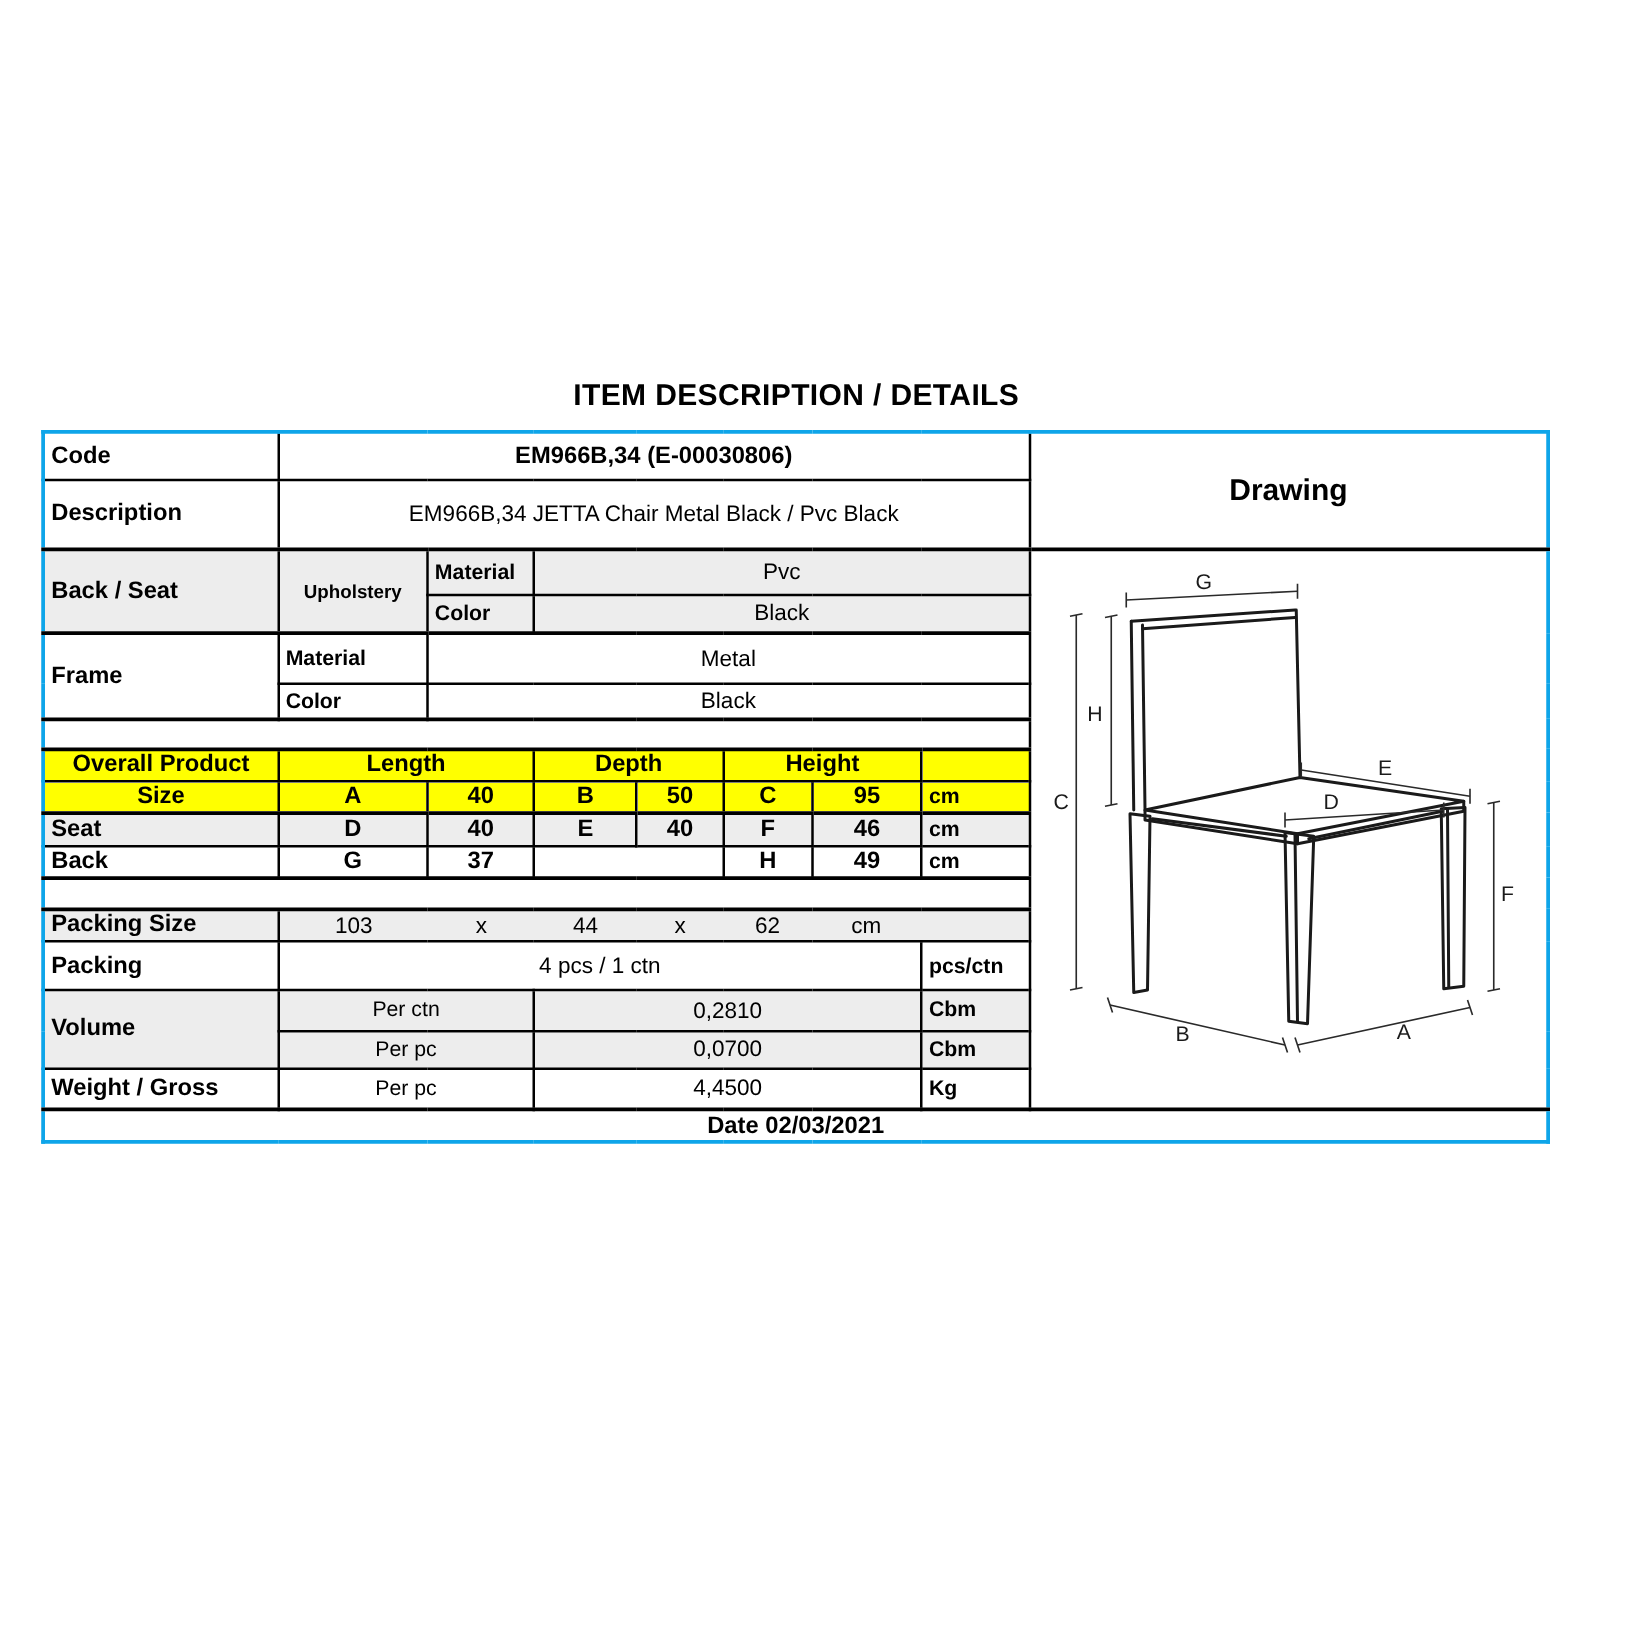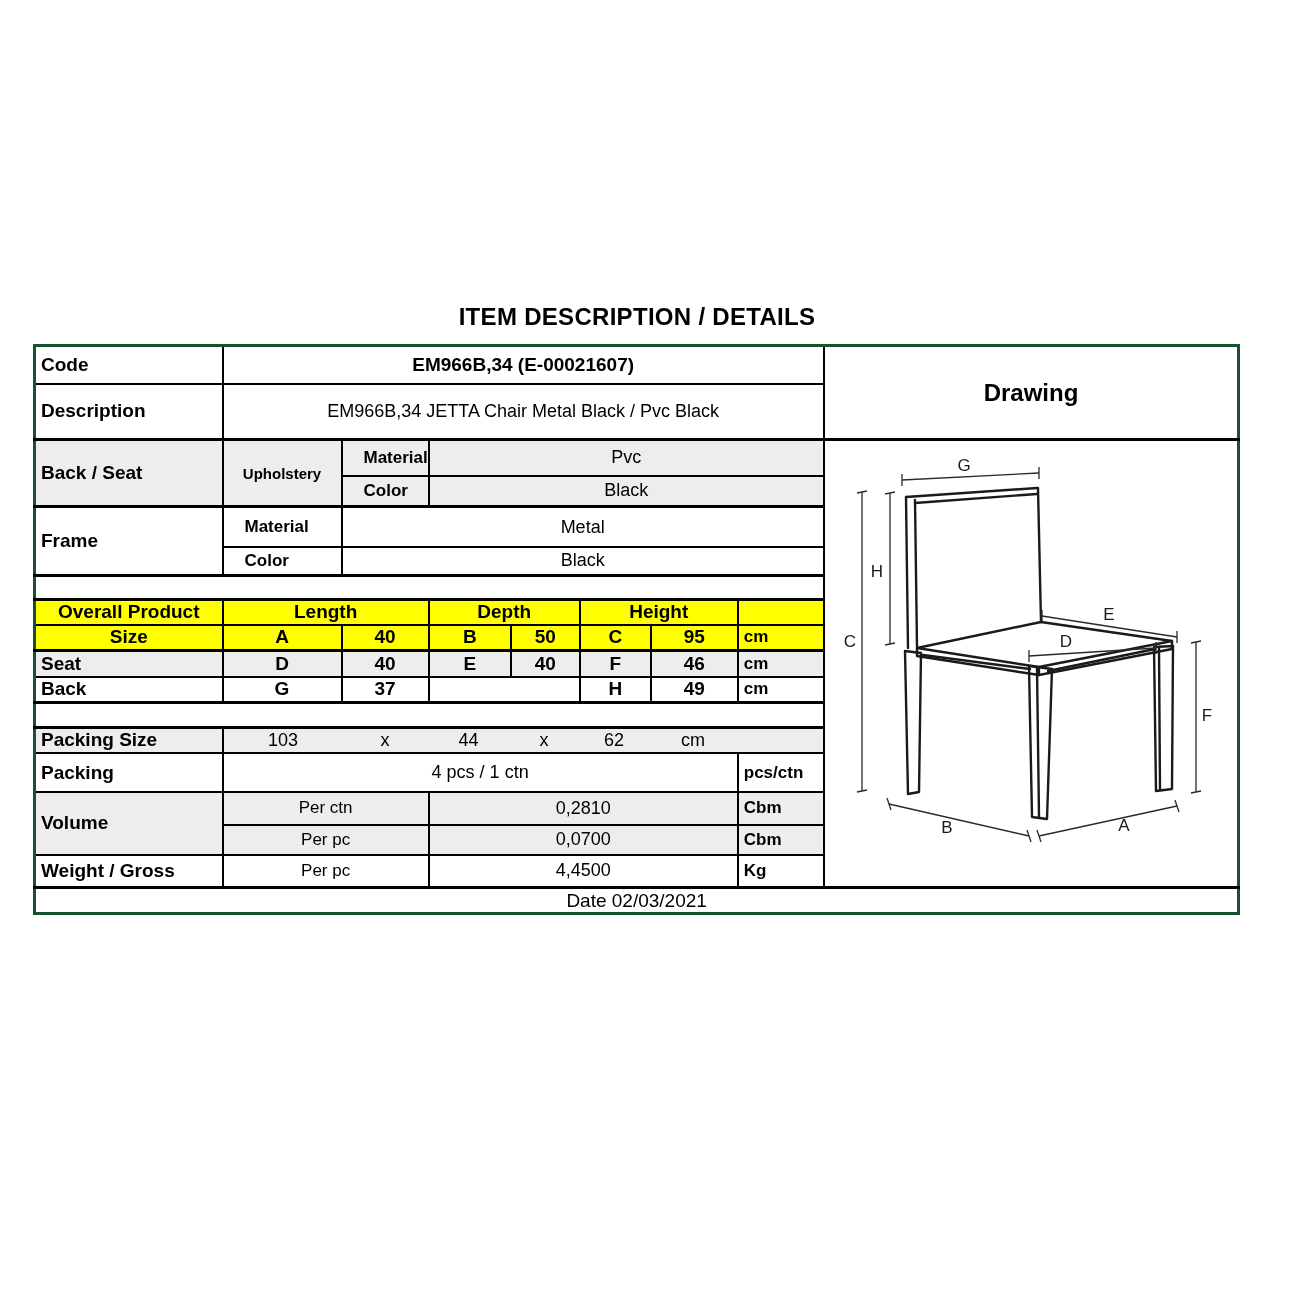"Code" table { border: 3px solid #14532d -> 3px solid #0ea5e9 }
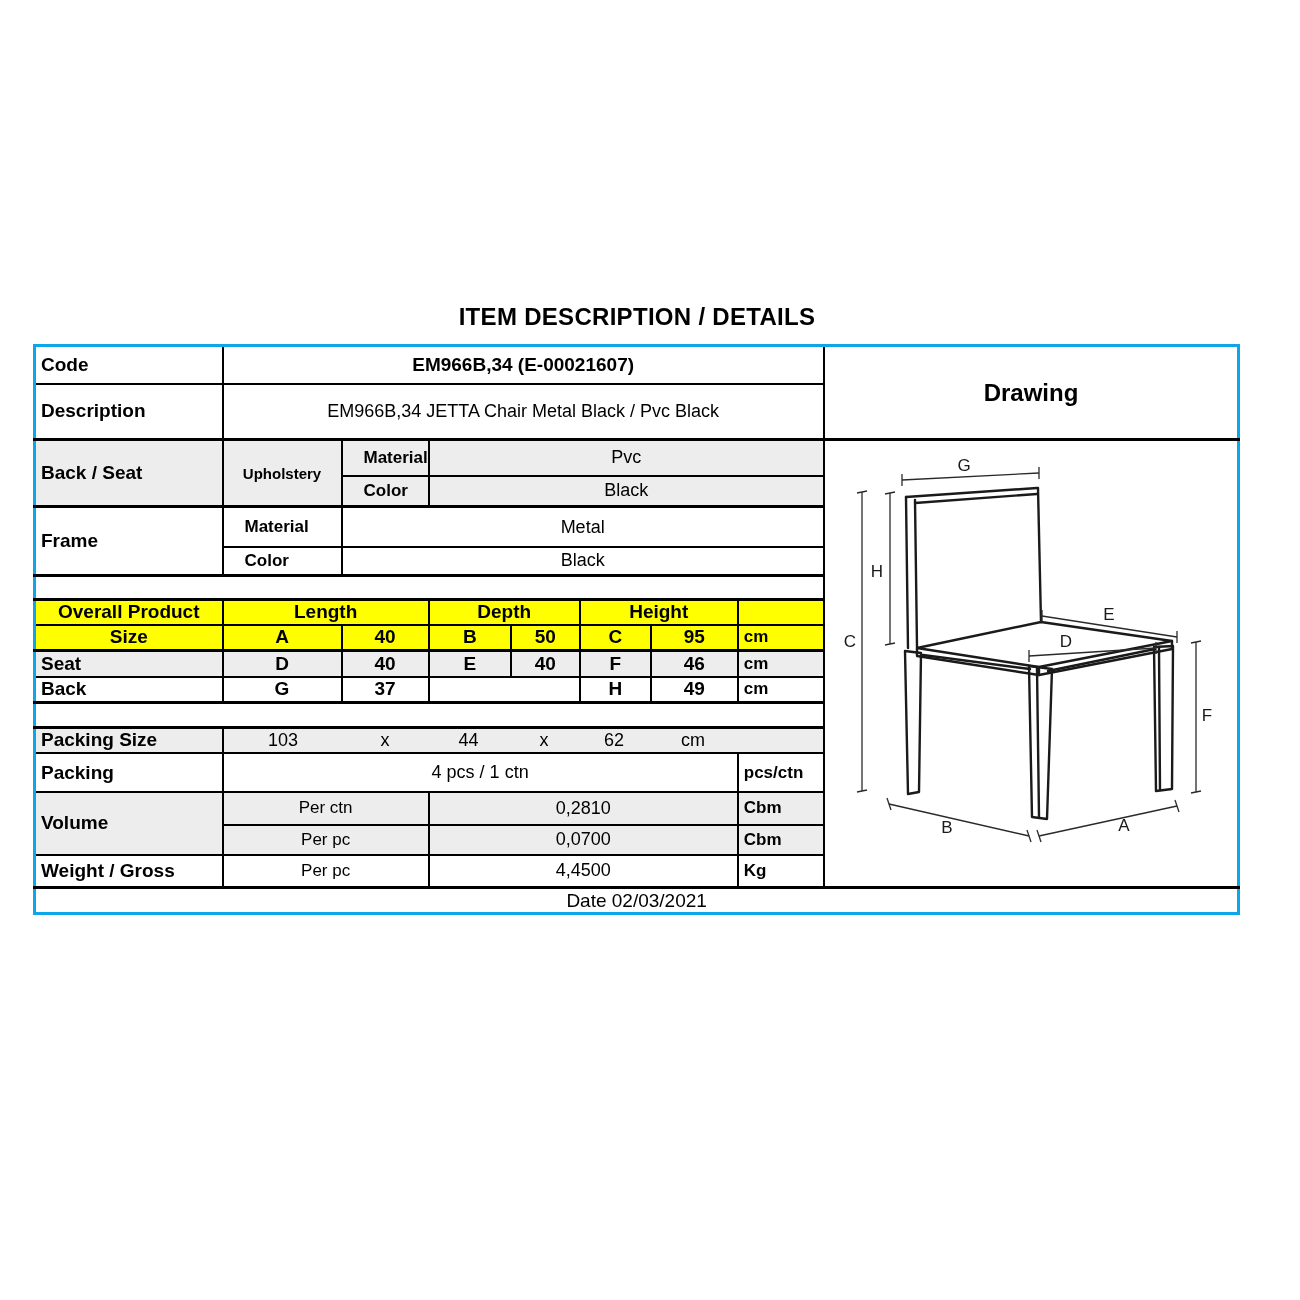"EM966B,34 (E-00021607)" td.b { text: E-00021607 -> E-00030806 }
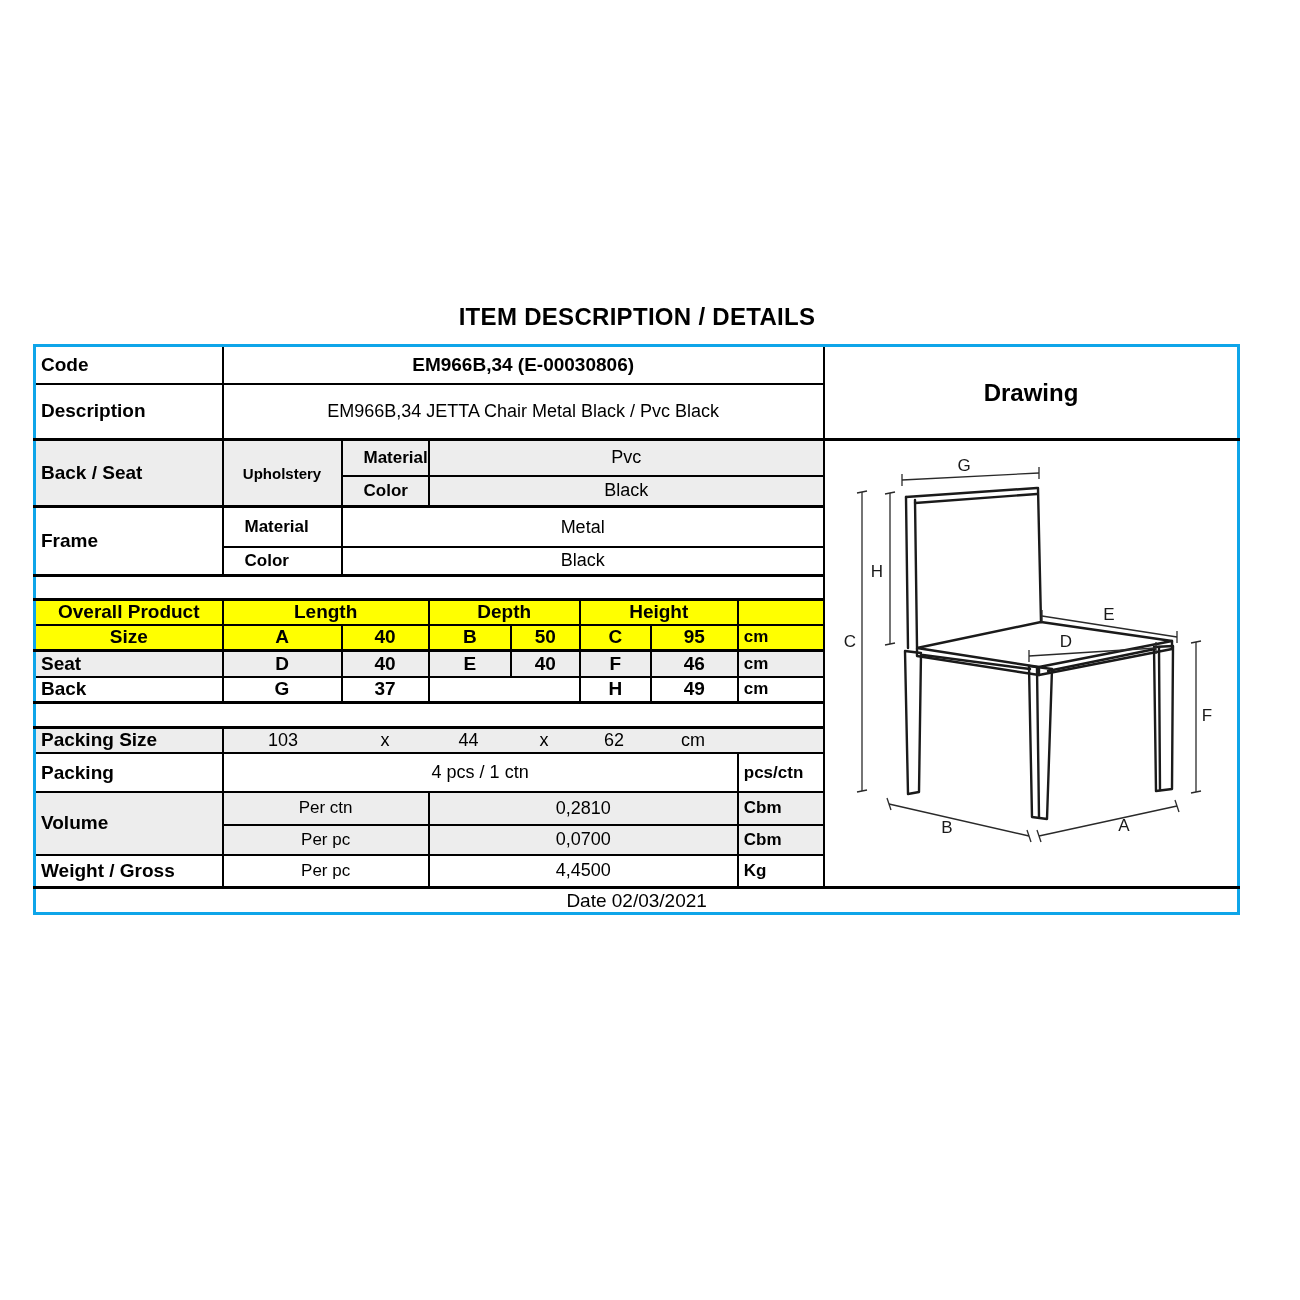"Material" td.sub { padding-left: 21px -> 5px }
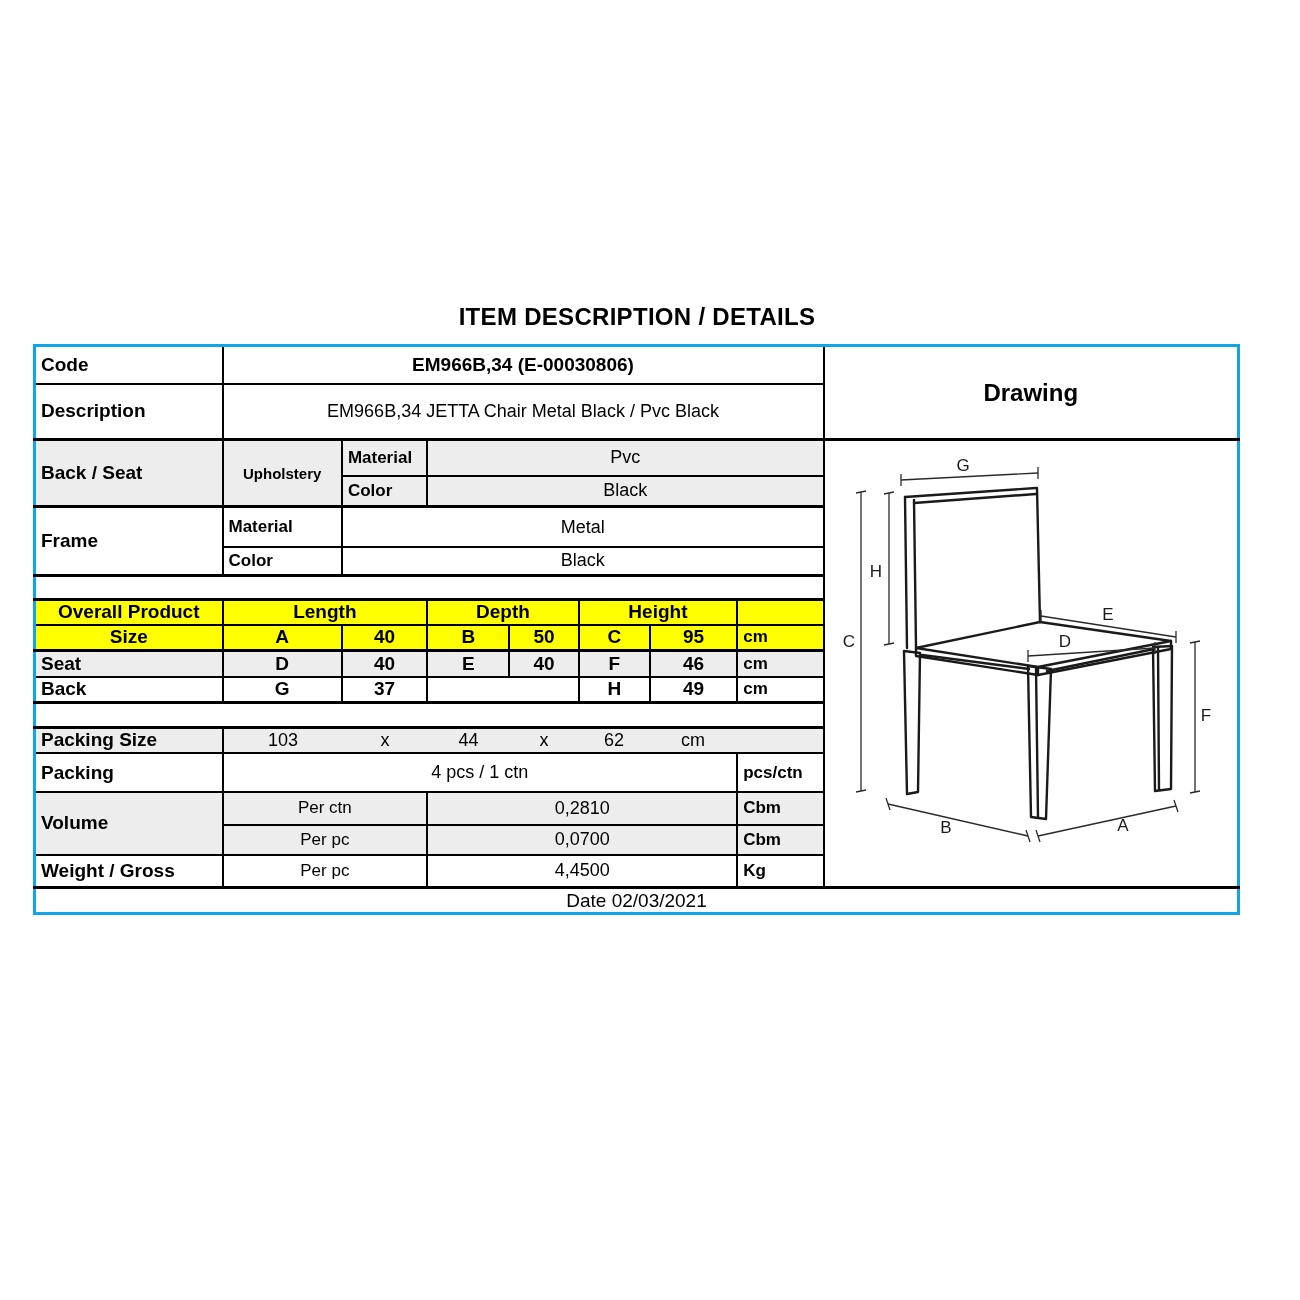"Date 02/03/2021" .datecell { font-weight: normal -> bold }
